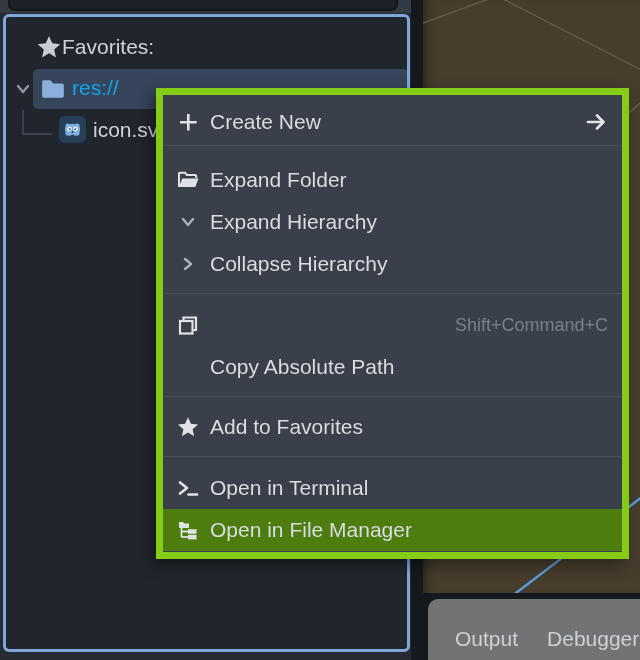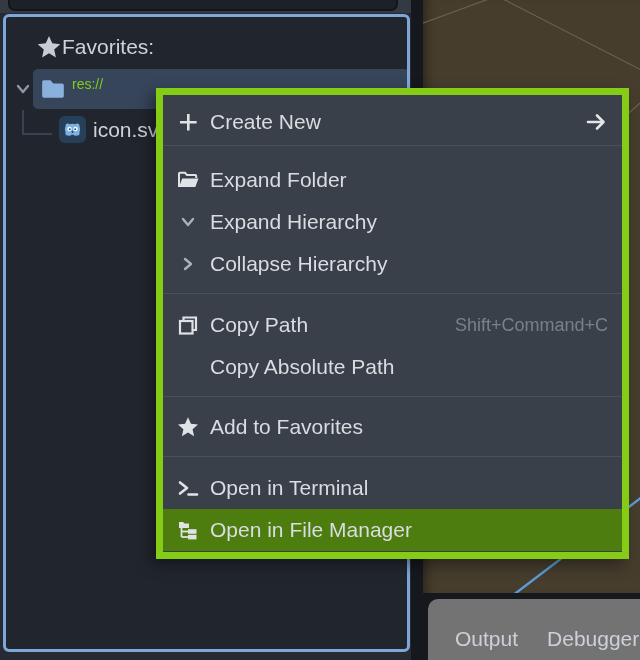"res://" .res-label { color: #84cc16 -> #0ea5e9; font-size: 14px -> 21px }
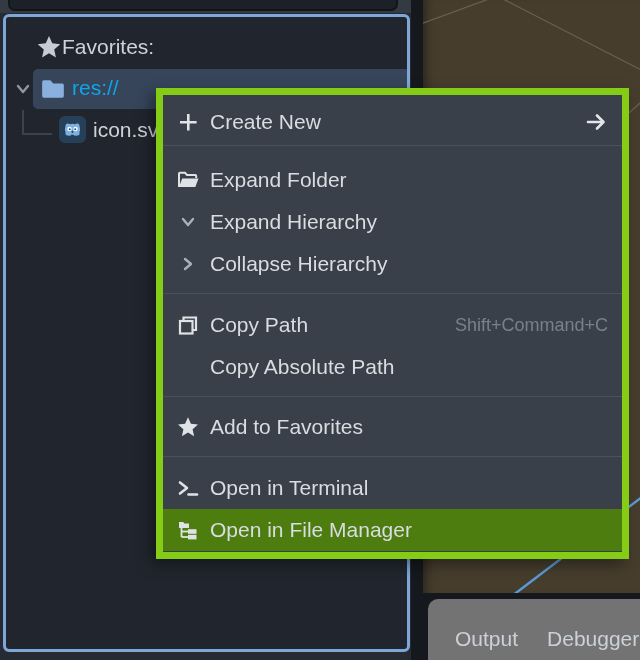"Copy Path" span.lbl { html: <span>Copy Path</span> -> none }
